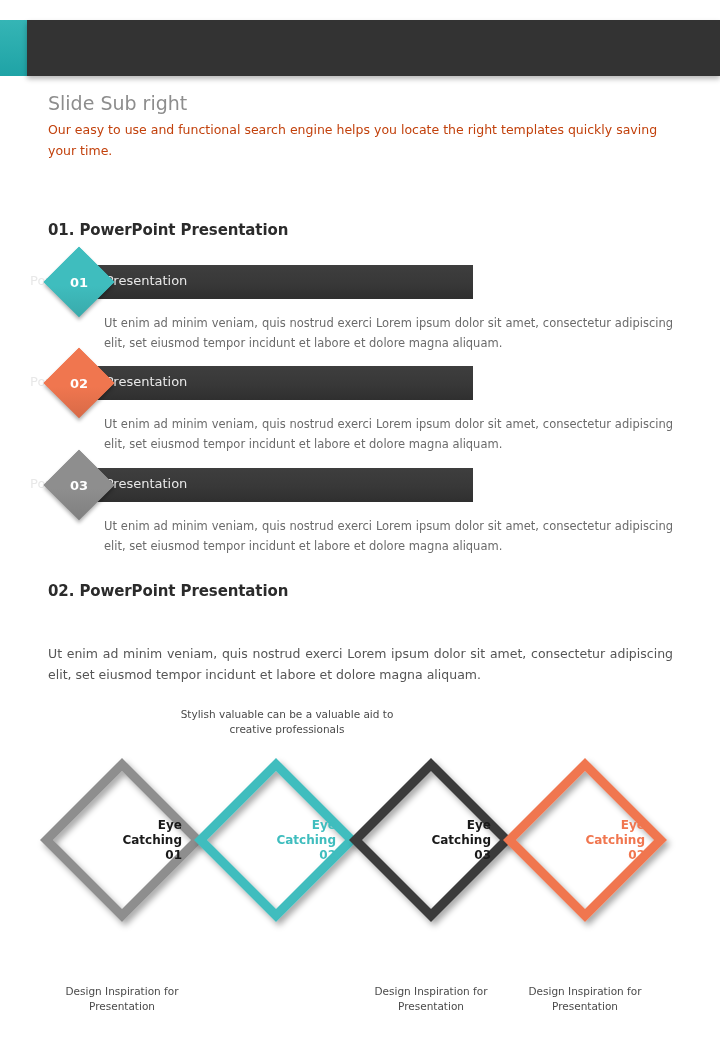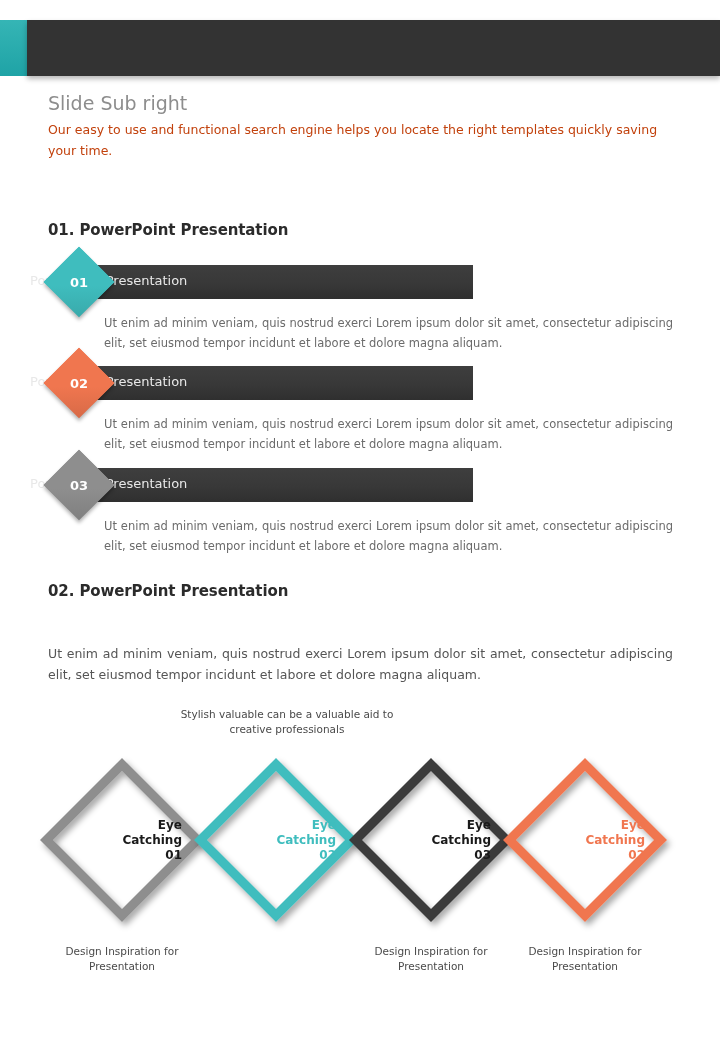"Design Inspiration for Presentation" .chain-caption { margin-top: none -> 40px }
